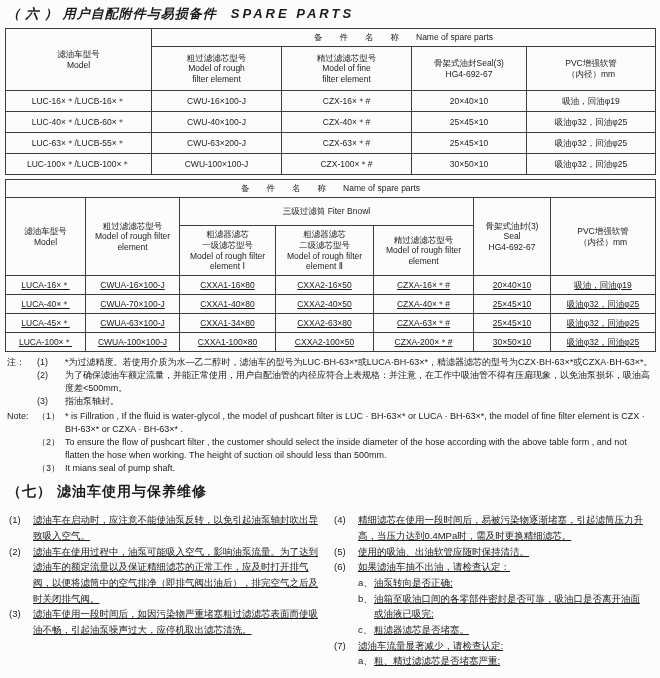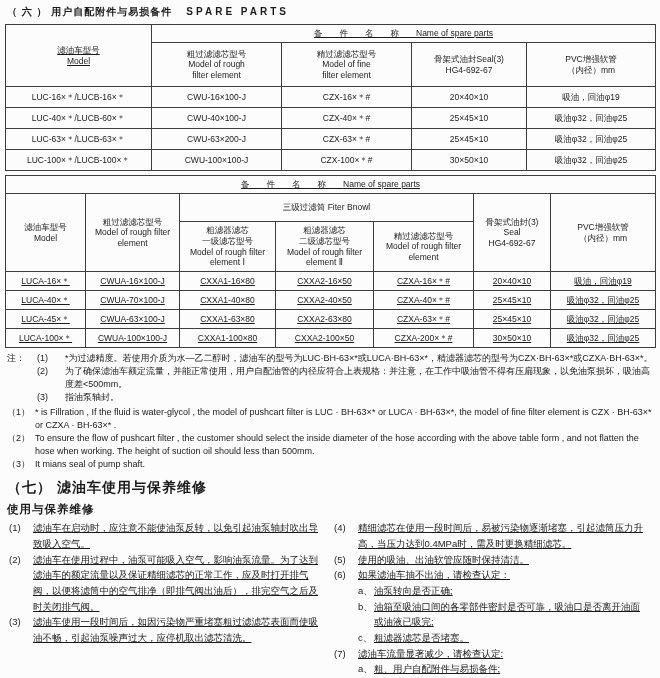"（ 六 ） 用户自配附件与易损备件 SPARE" .title { font-size: 10px -> 13px; font-style: none -> italic }
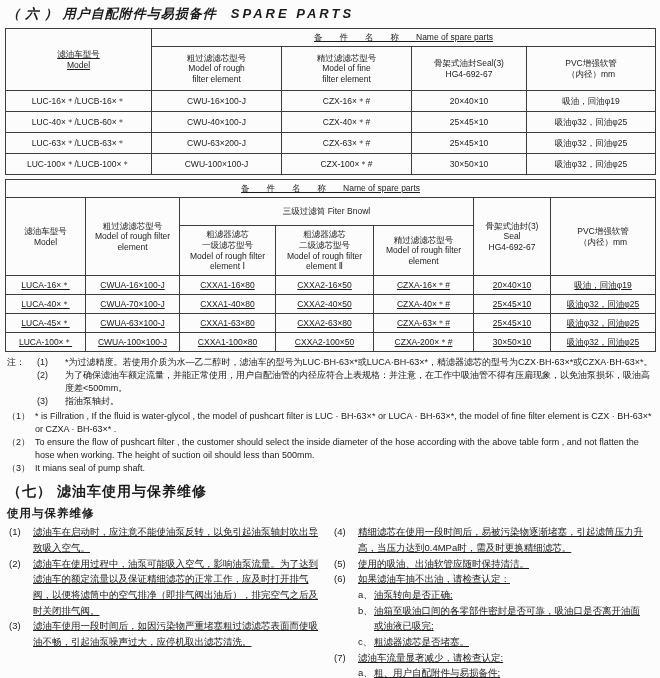"备 件 名 称 Name" tr.hrow1 td { text-decoration: underline -> none }
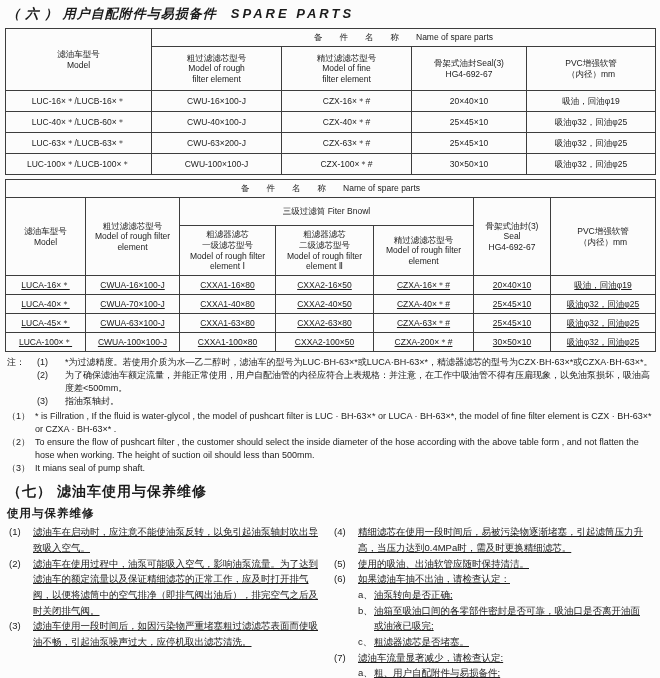"LUC-63×＊/LUCB-63×＊" td { text: /LUCB-63 -> /LUCB-55 }
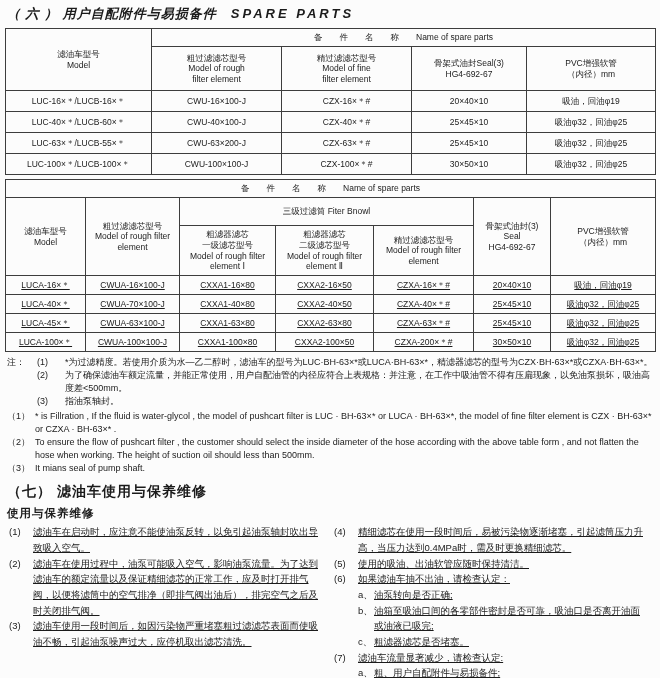"CXXA1-63×80" td { text: CXXA1-63 -> CXXA1-34 }
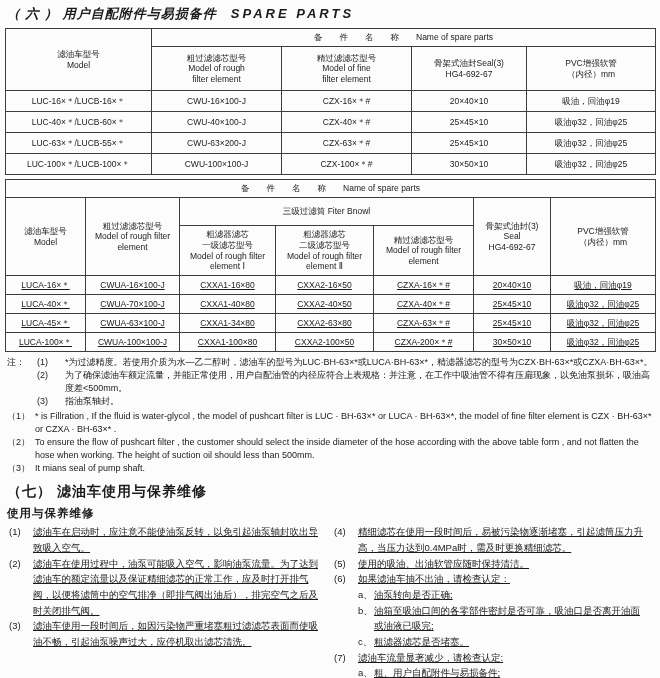"Note:" div.note-label { html: none -> <div>Note:</div> }
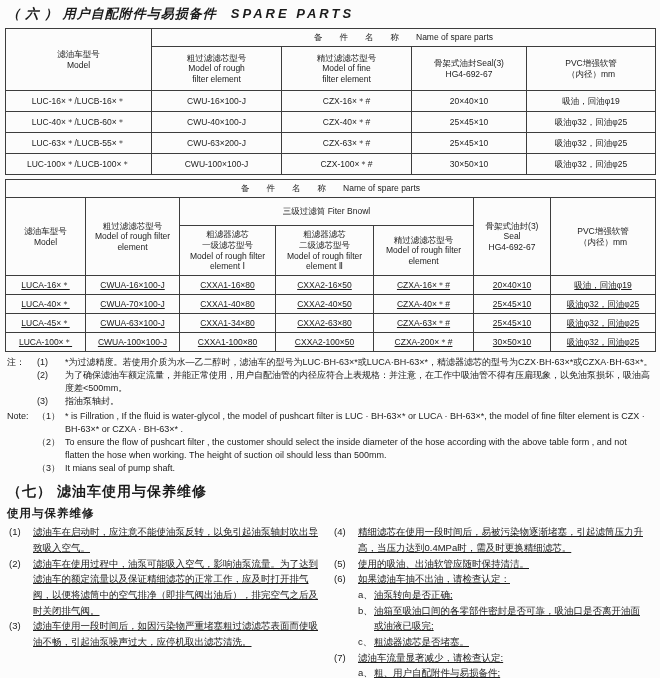"（七） 滤油车使用与保养维修" .s7-heading { margin: 8px 0 5px 2px -> 8px 0 11px 2px }
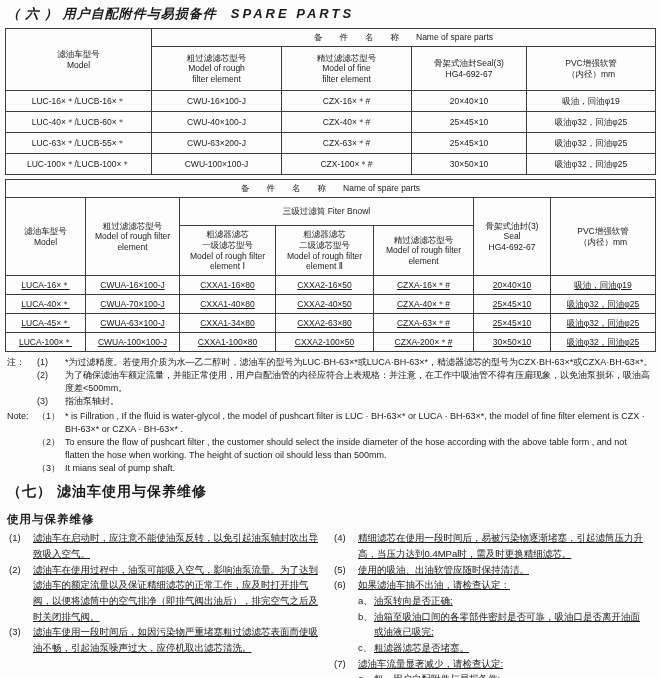"使用与保养维修" div.s7-sub { html: <div>使用与保养维修</div> -> none }
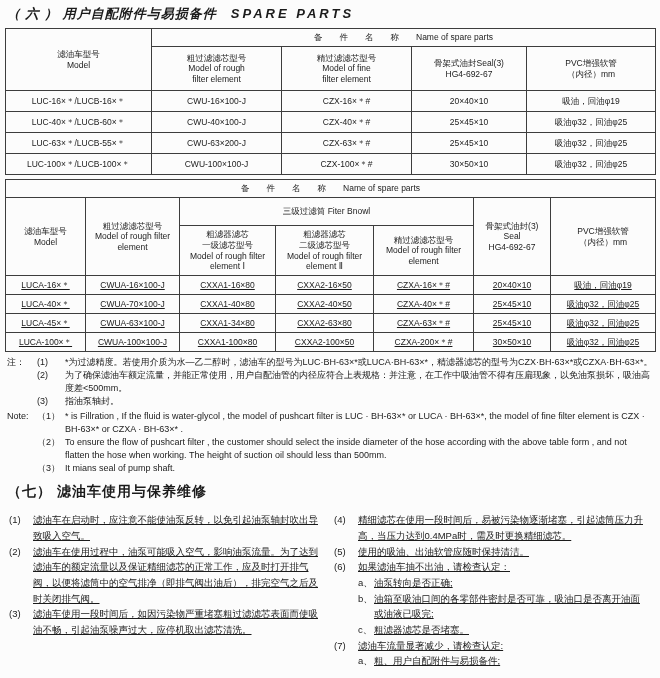"粗、用户自配附件与易损备件;" span.item-text { text: 用户自配附件与易损备件 -> 精过滤滤芯是否堵塞严重 }
